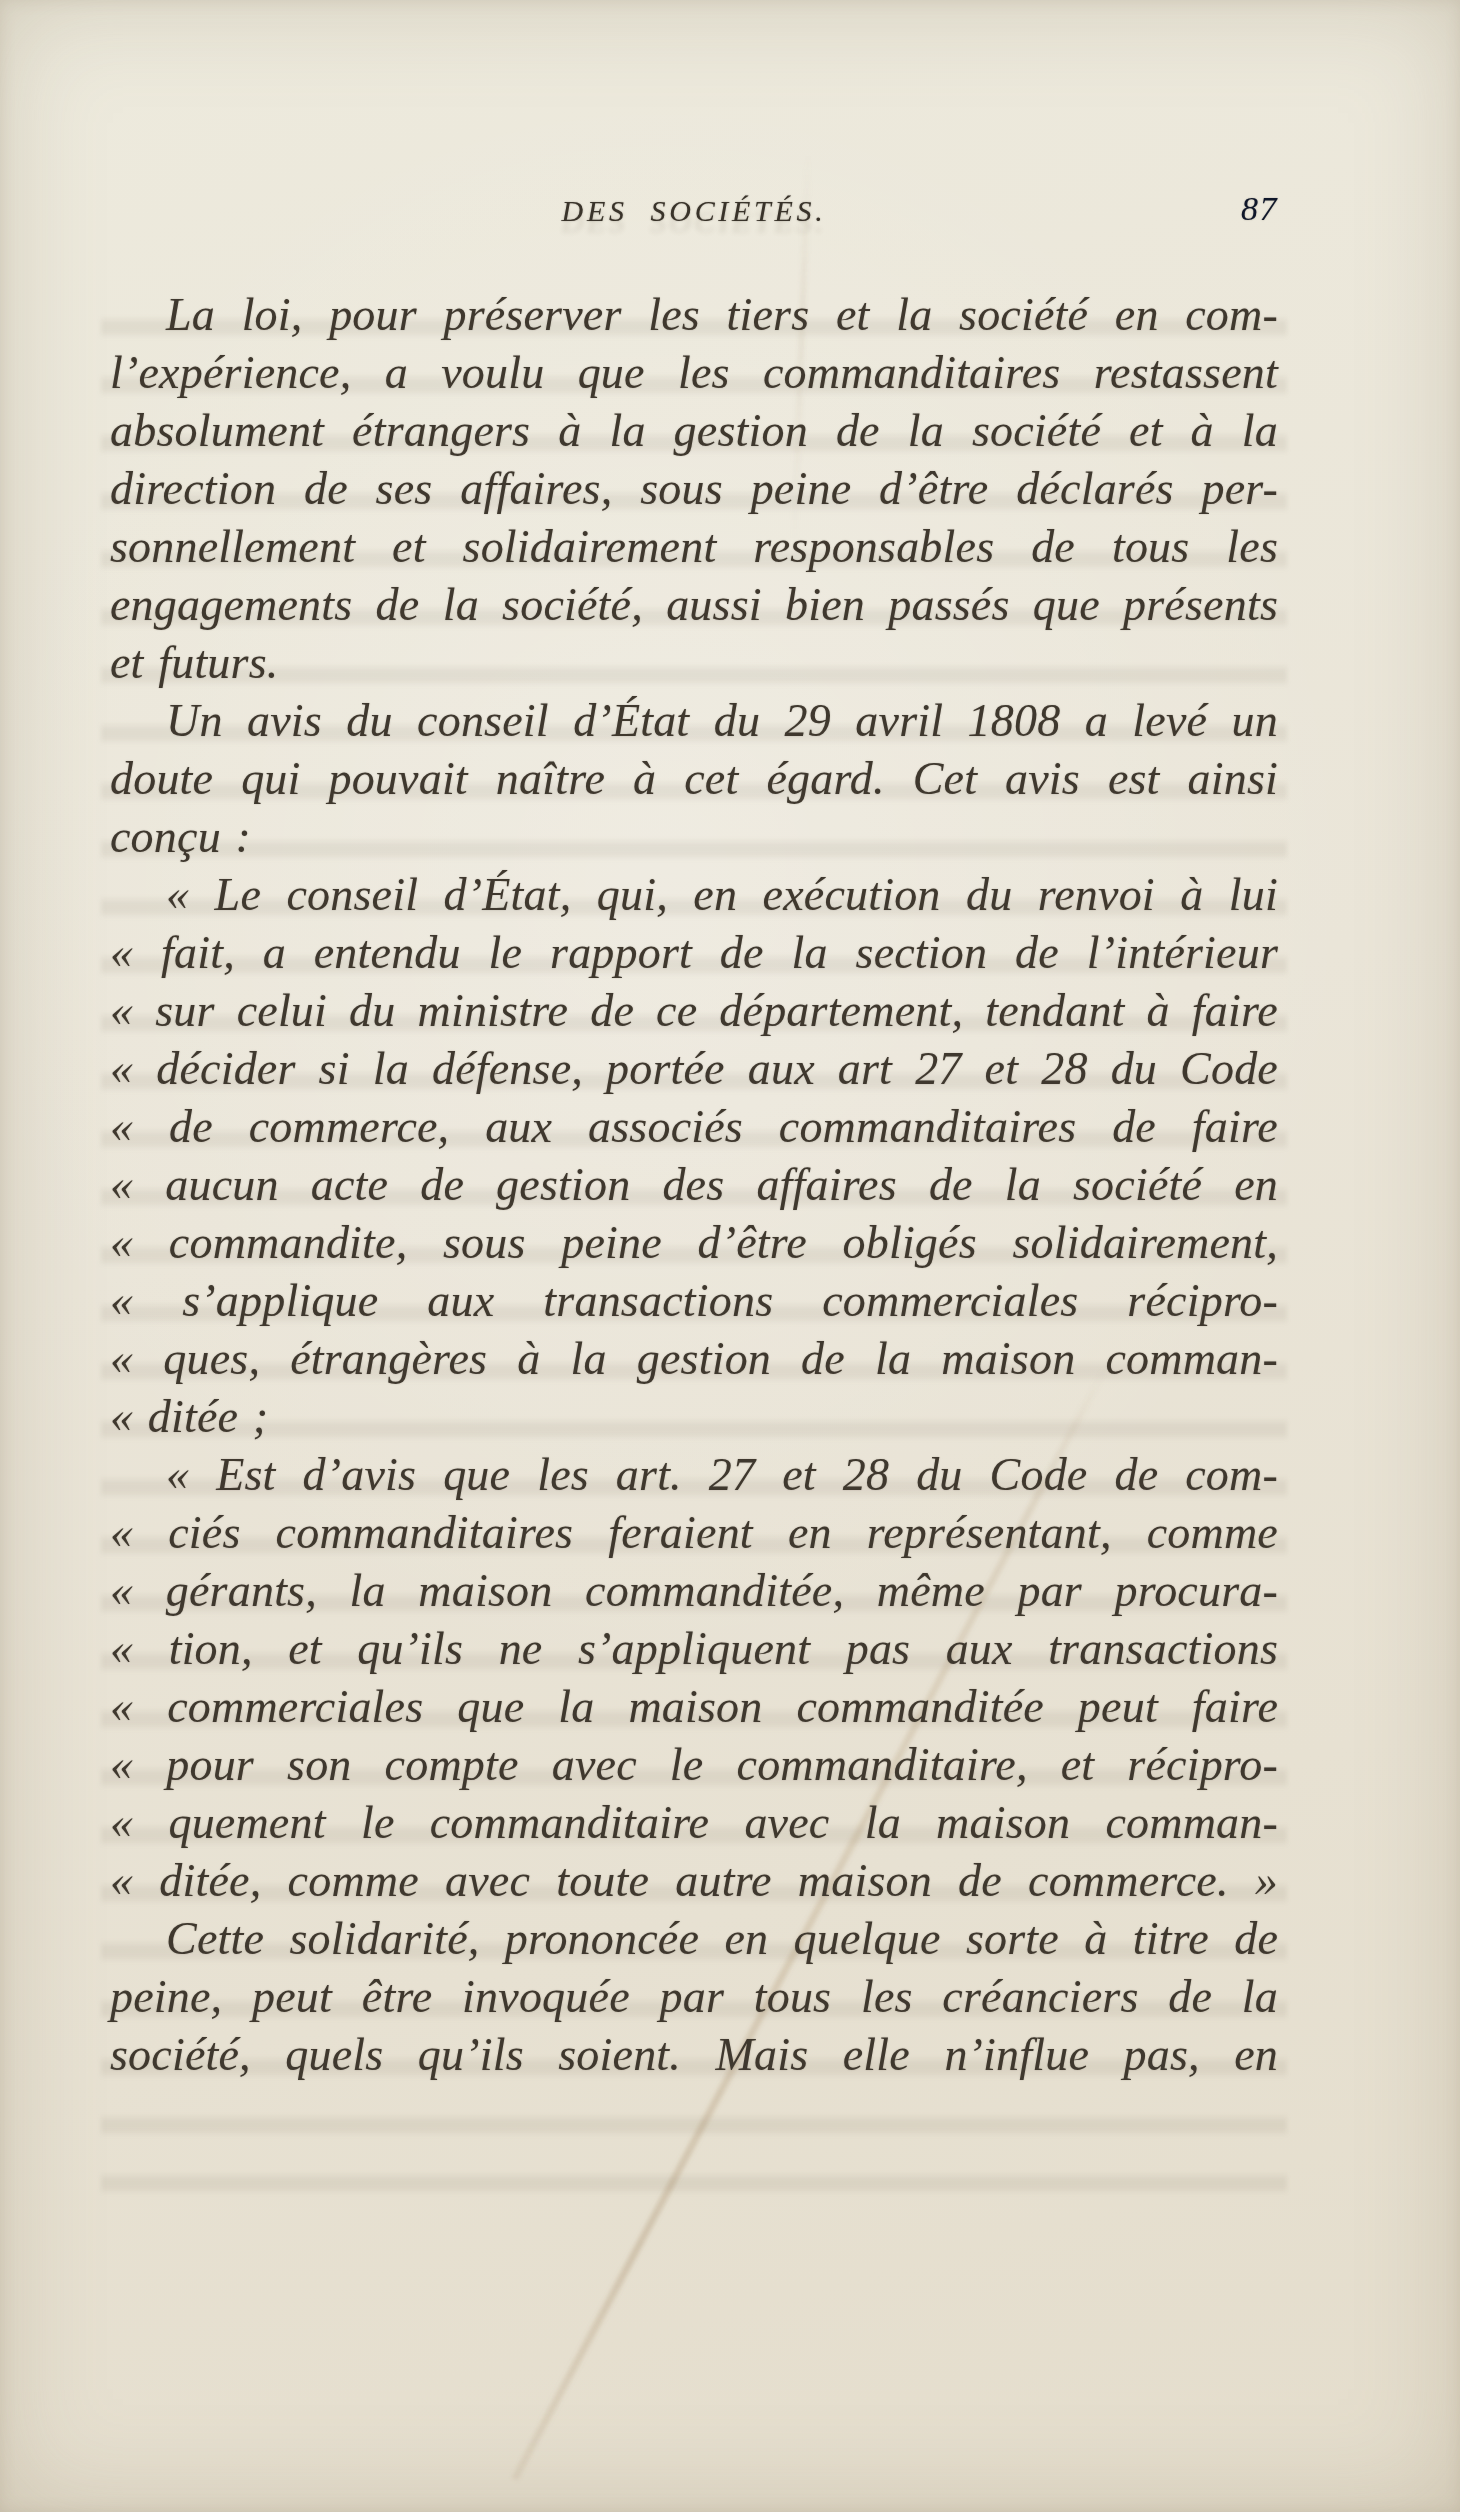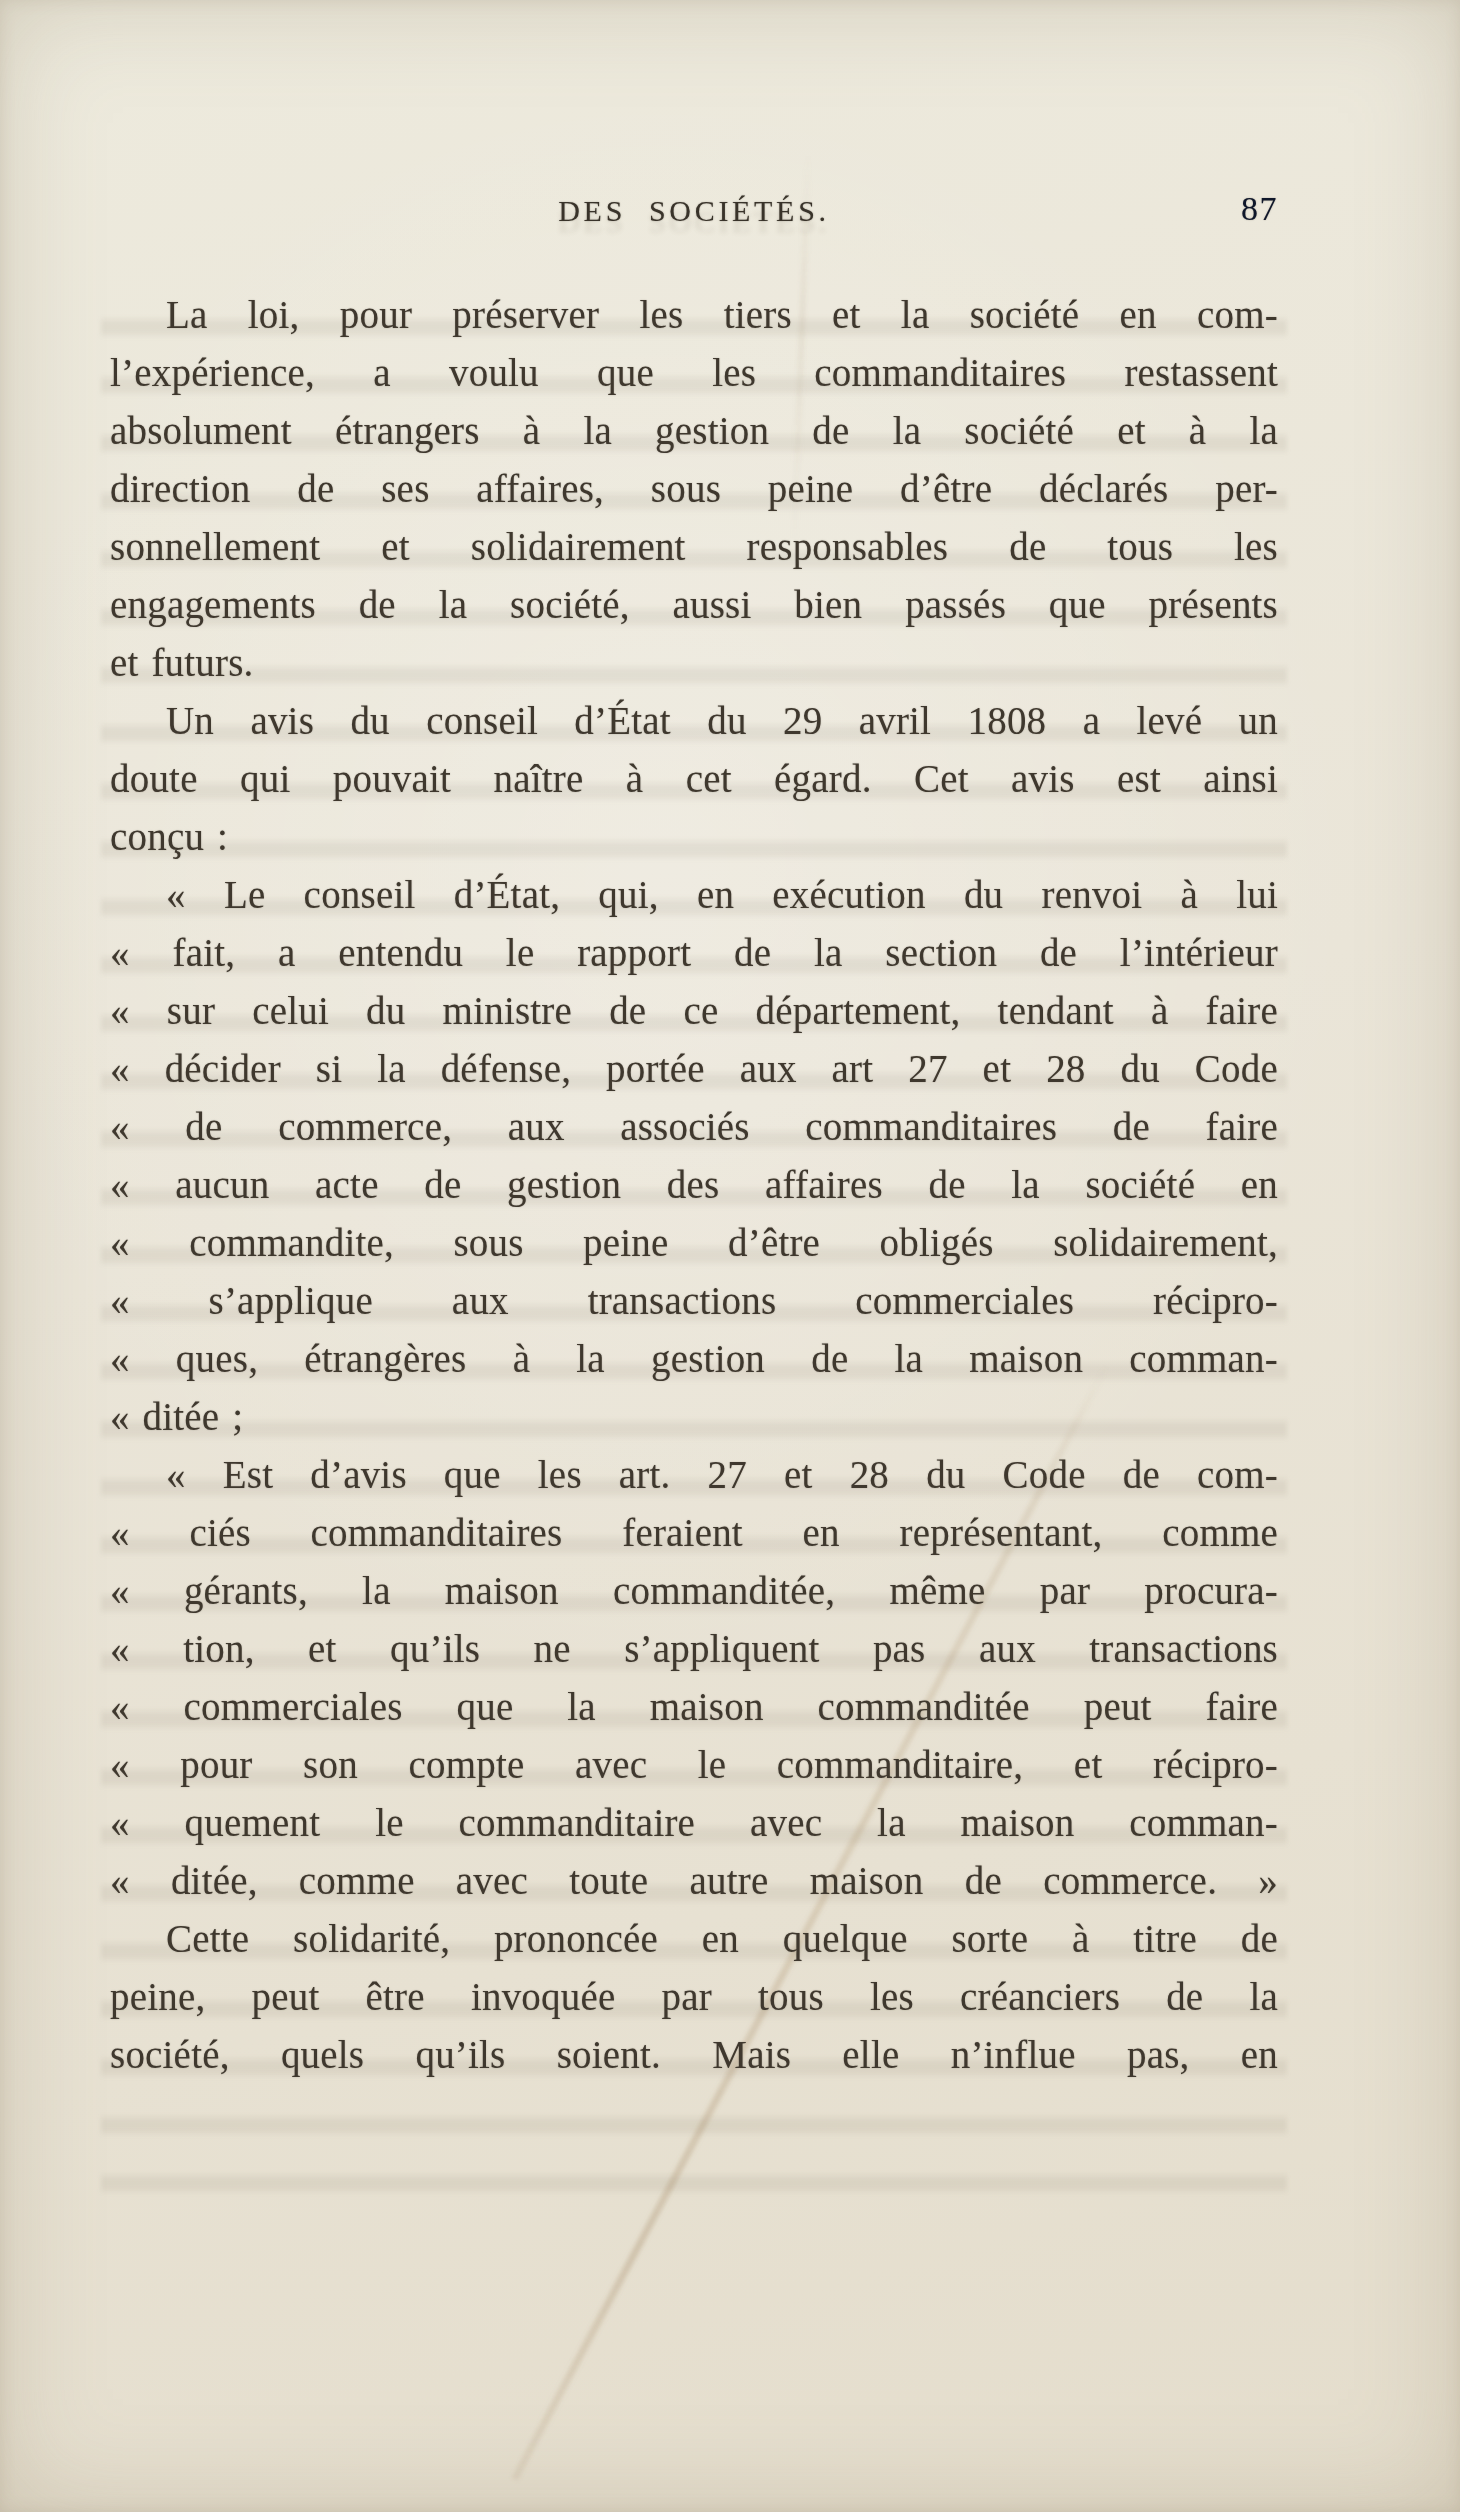"DES SOCIÉTÉS." .page { font-style: none -> italic }
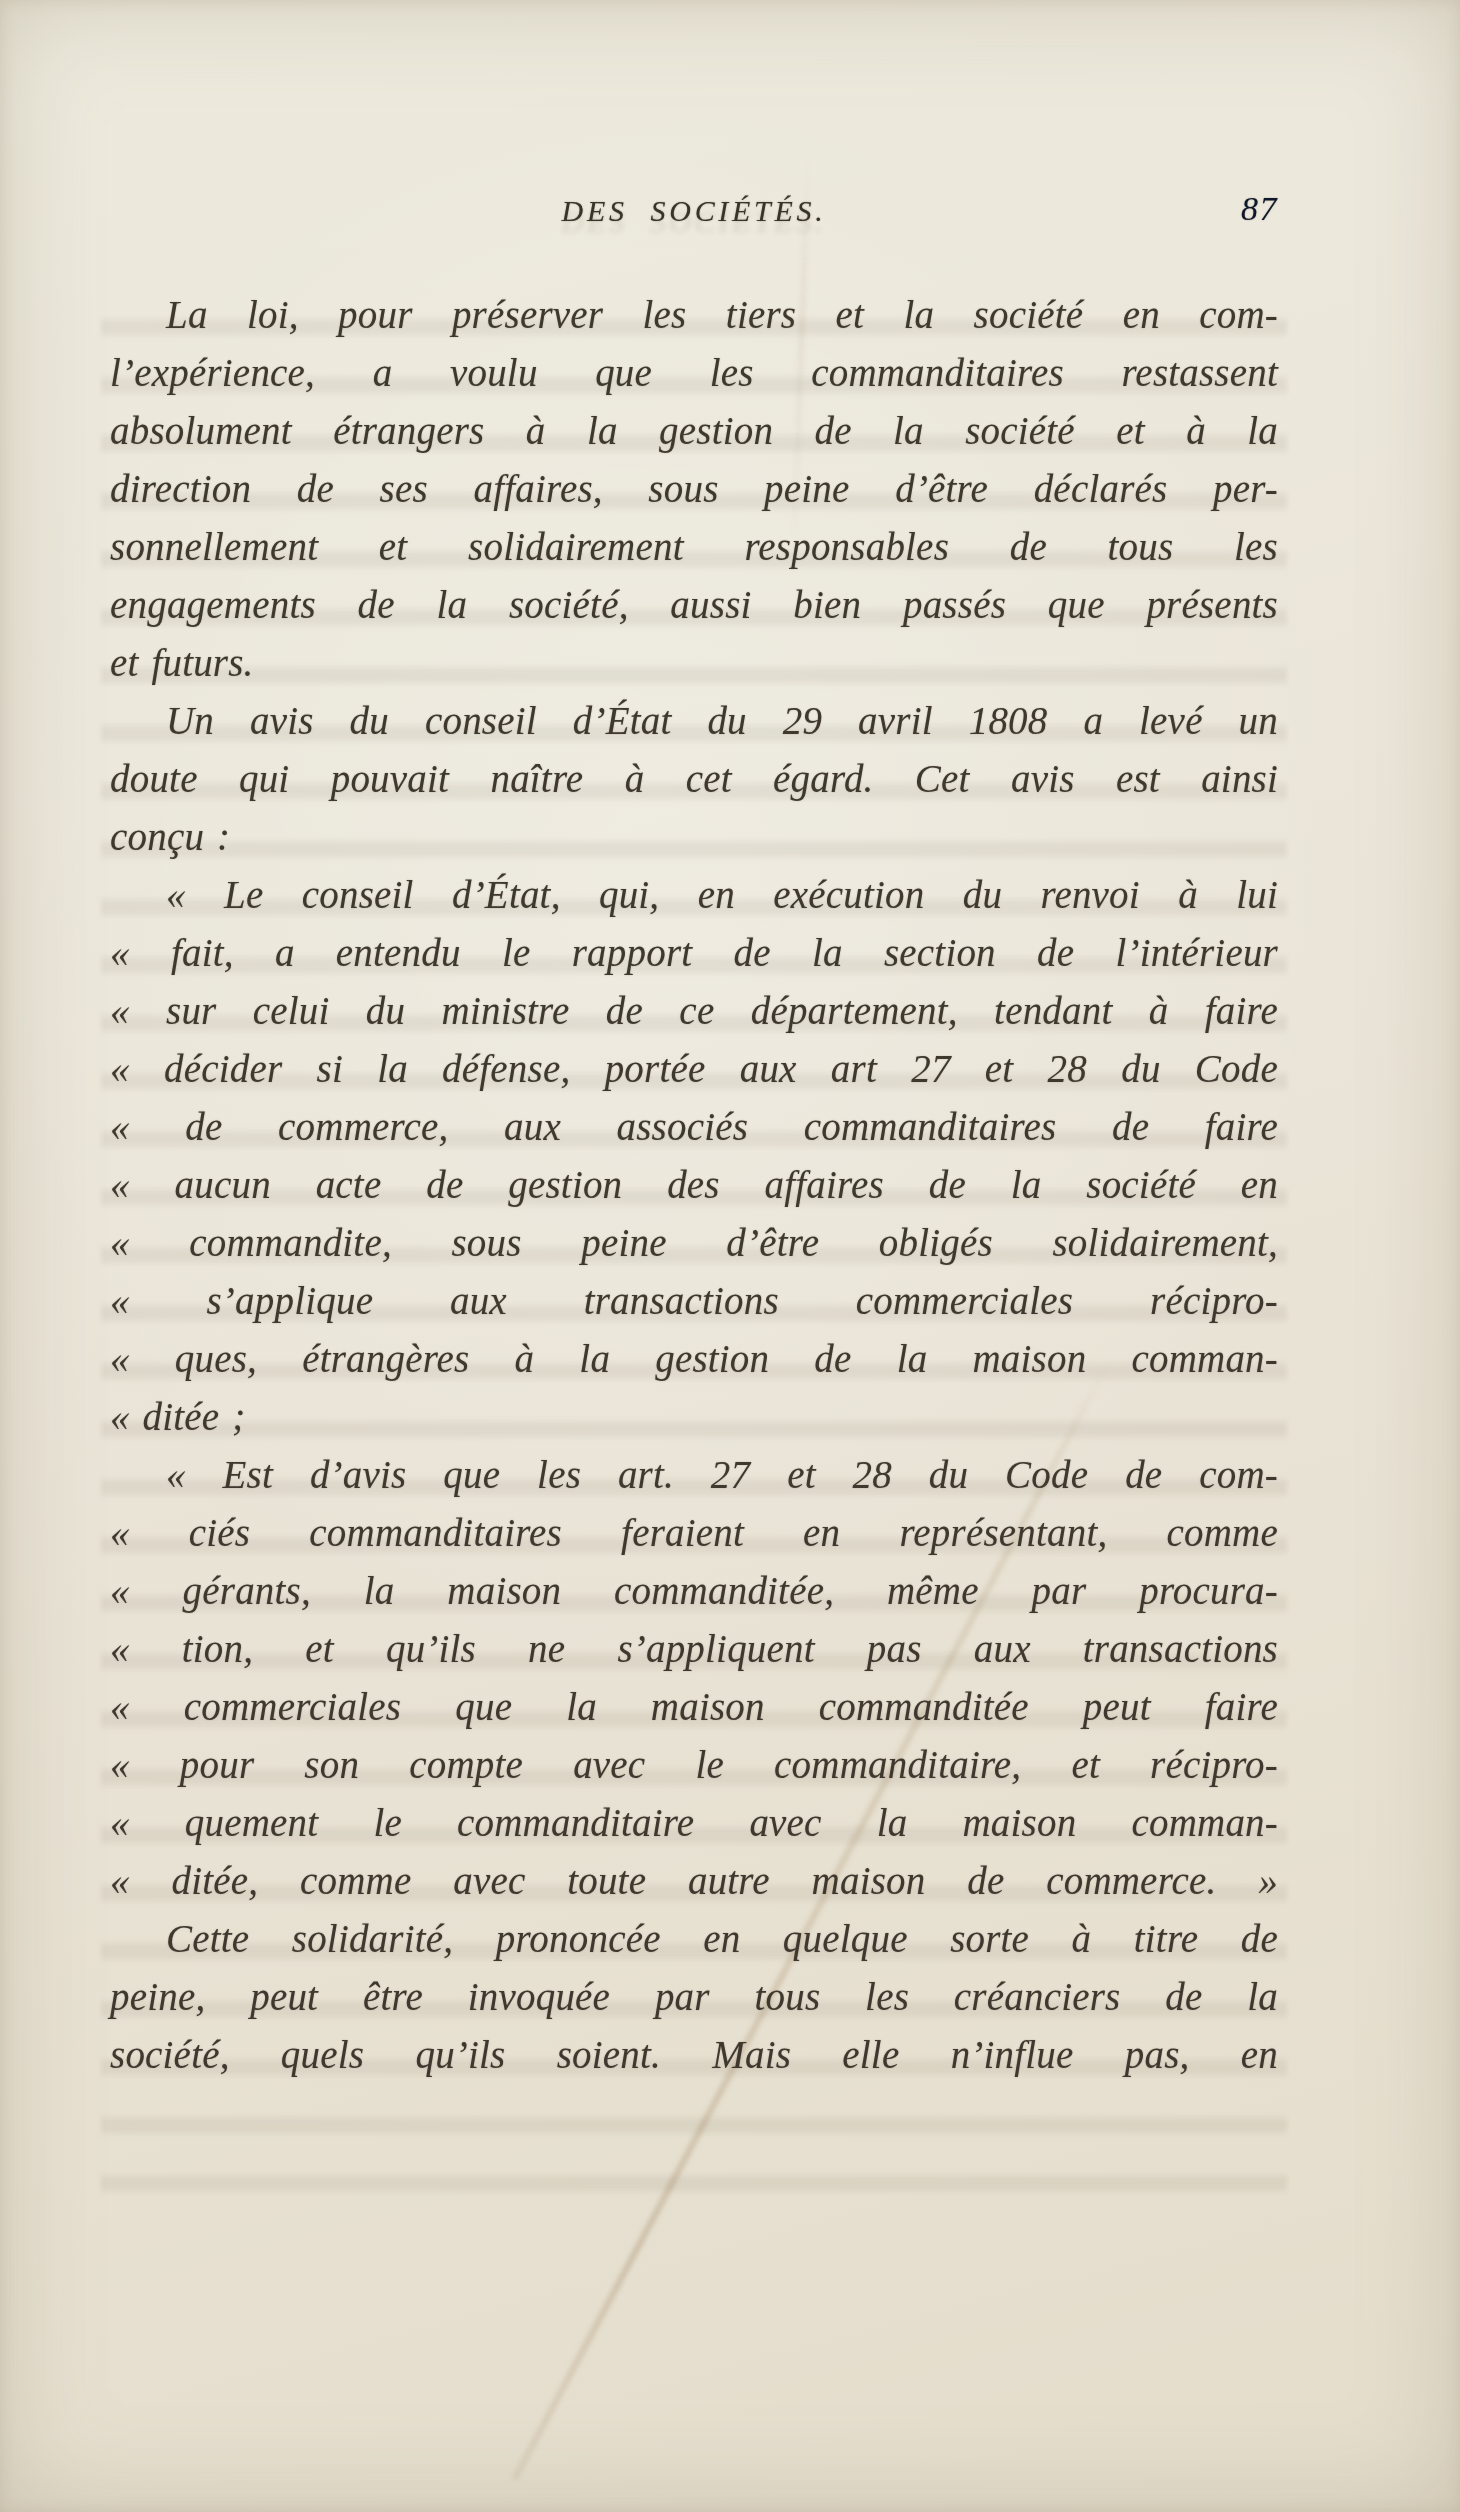"La loi, pour préserver les" .text-block { font-size: 39px -> 46px }
